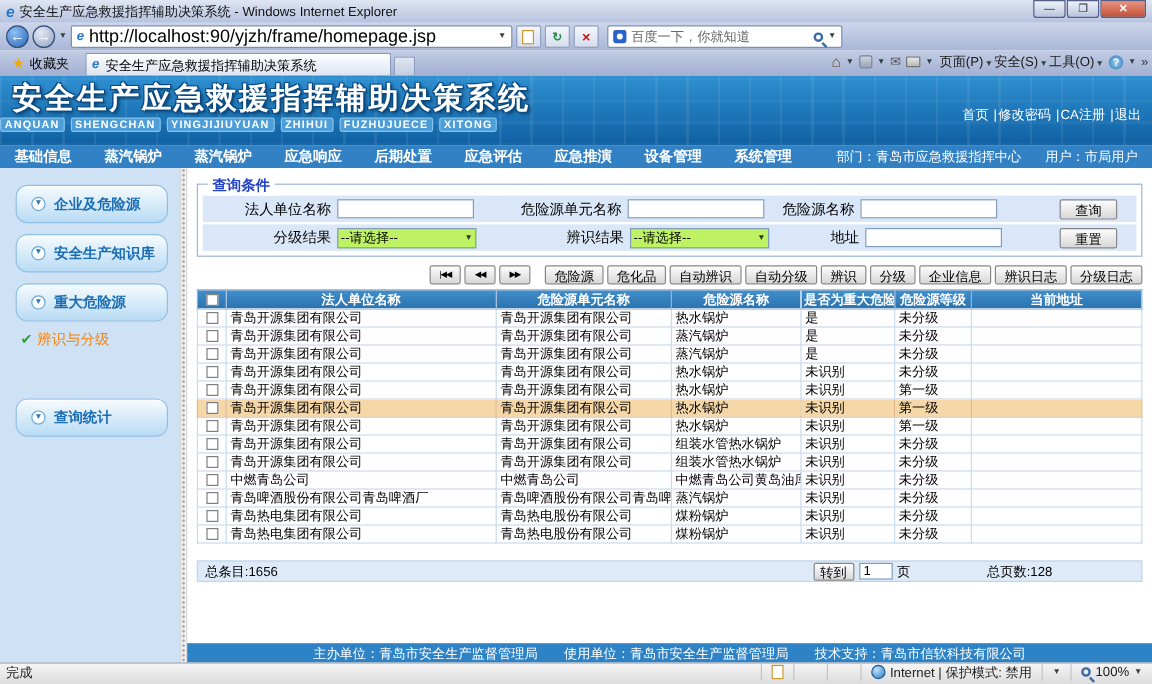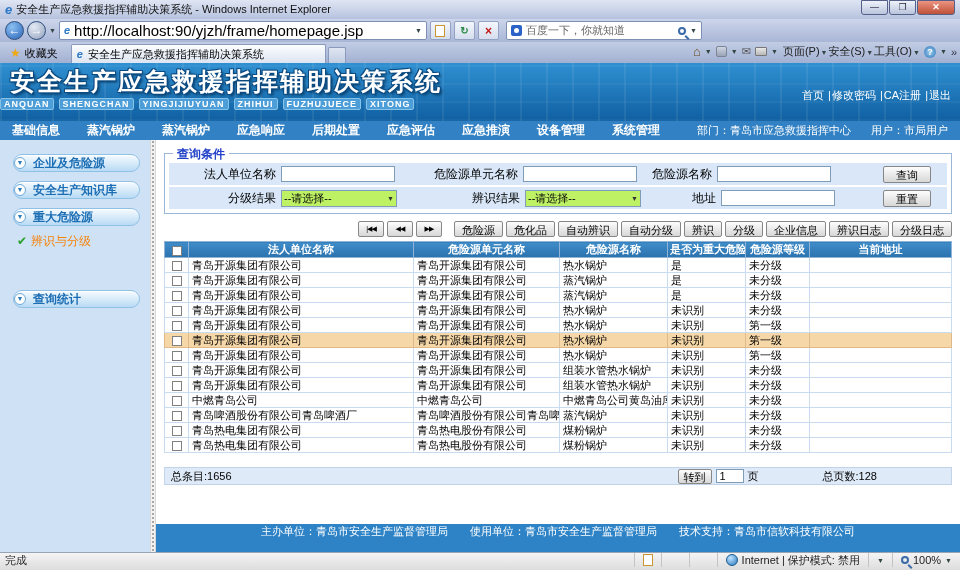"企业及危险源" .side-btn { height: 18px -> 32px; padding-left: 0 -> 12px }
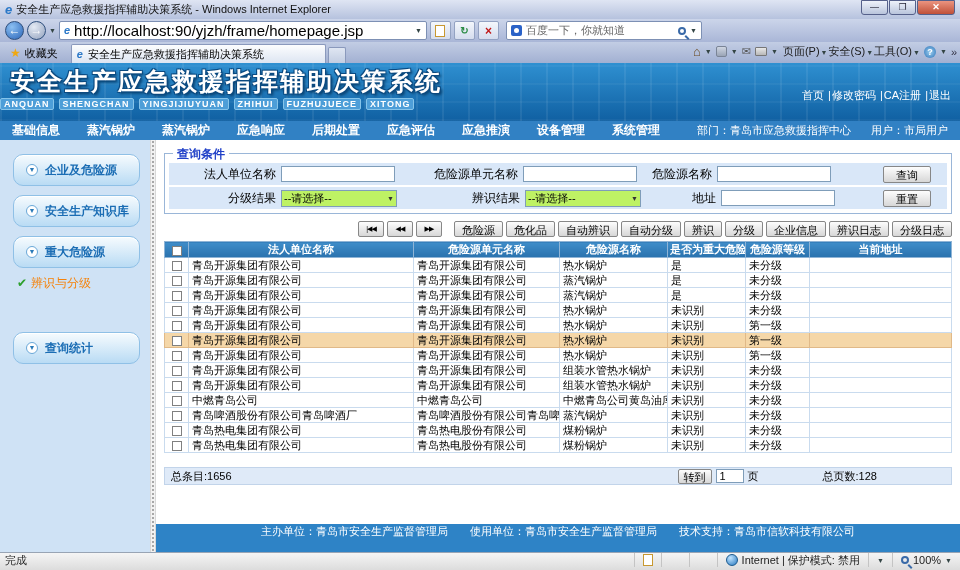"主办单位：青岛市安全生产监督管理局" .footerbar { align-items: flex-start -> flex-end; height: 28px -> 16px }
